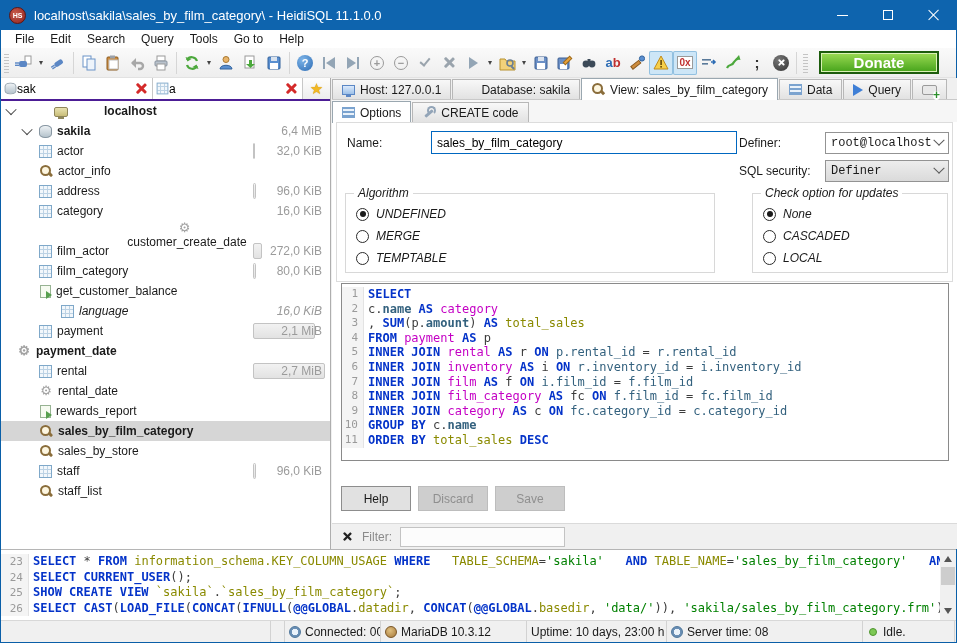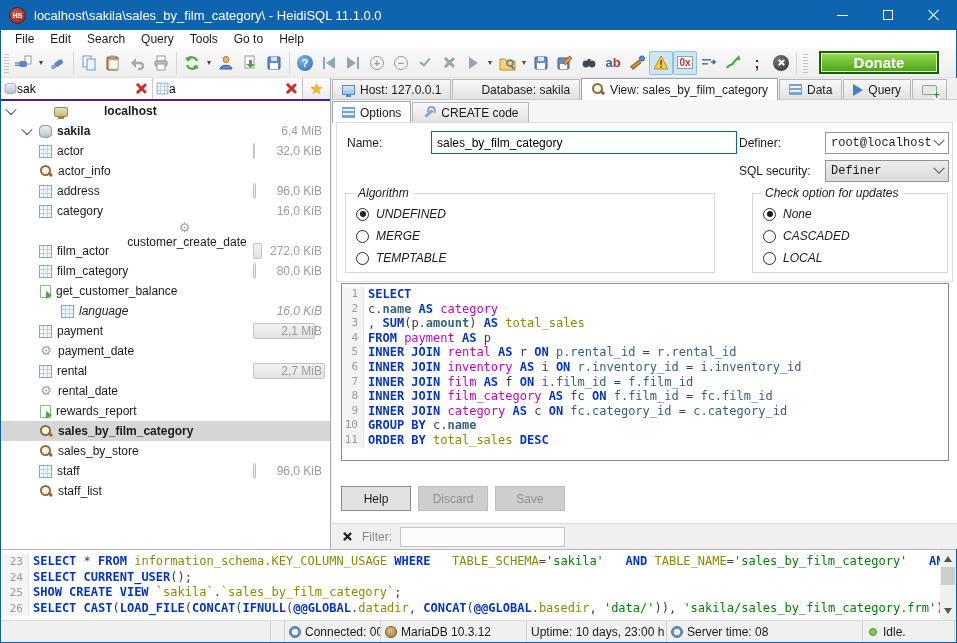"payment_date" div.trow { font-weight: none -> bold; padding-left: 38px -> 16px }
